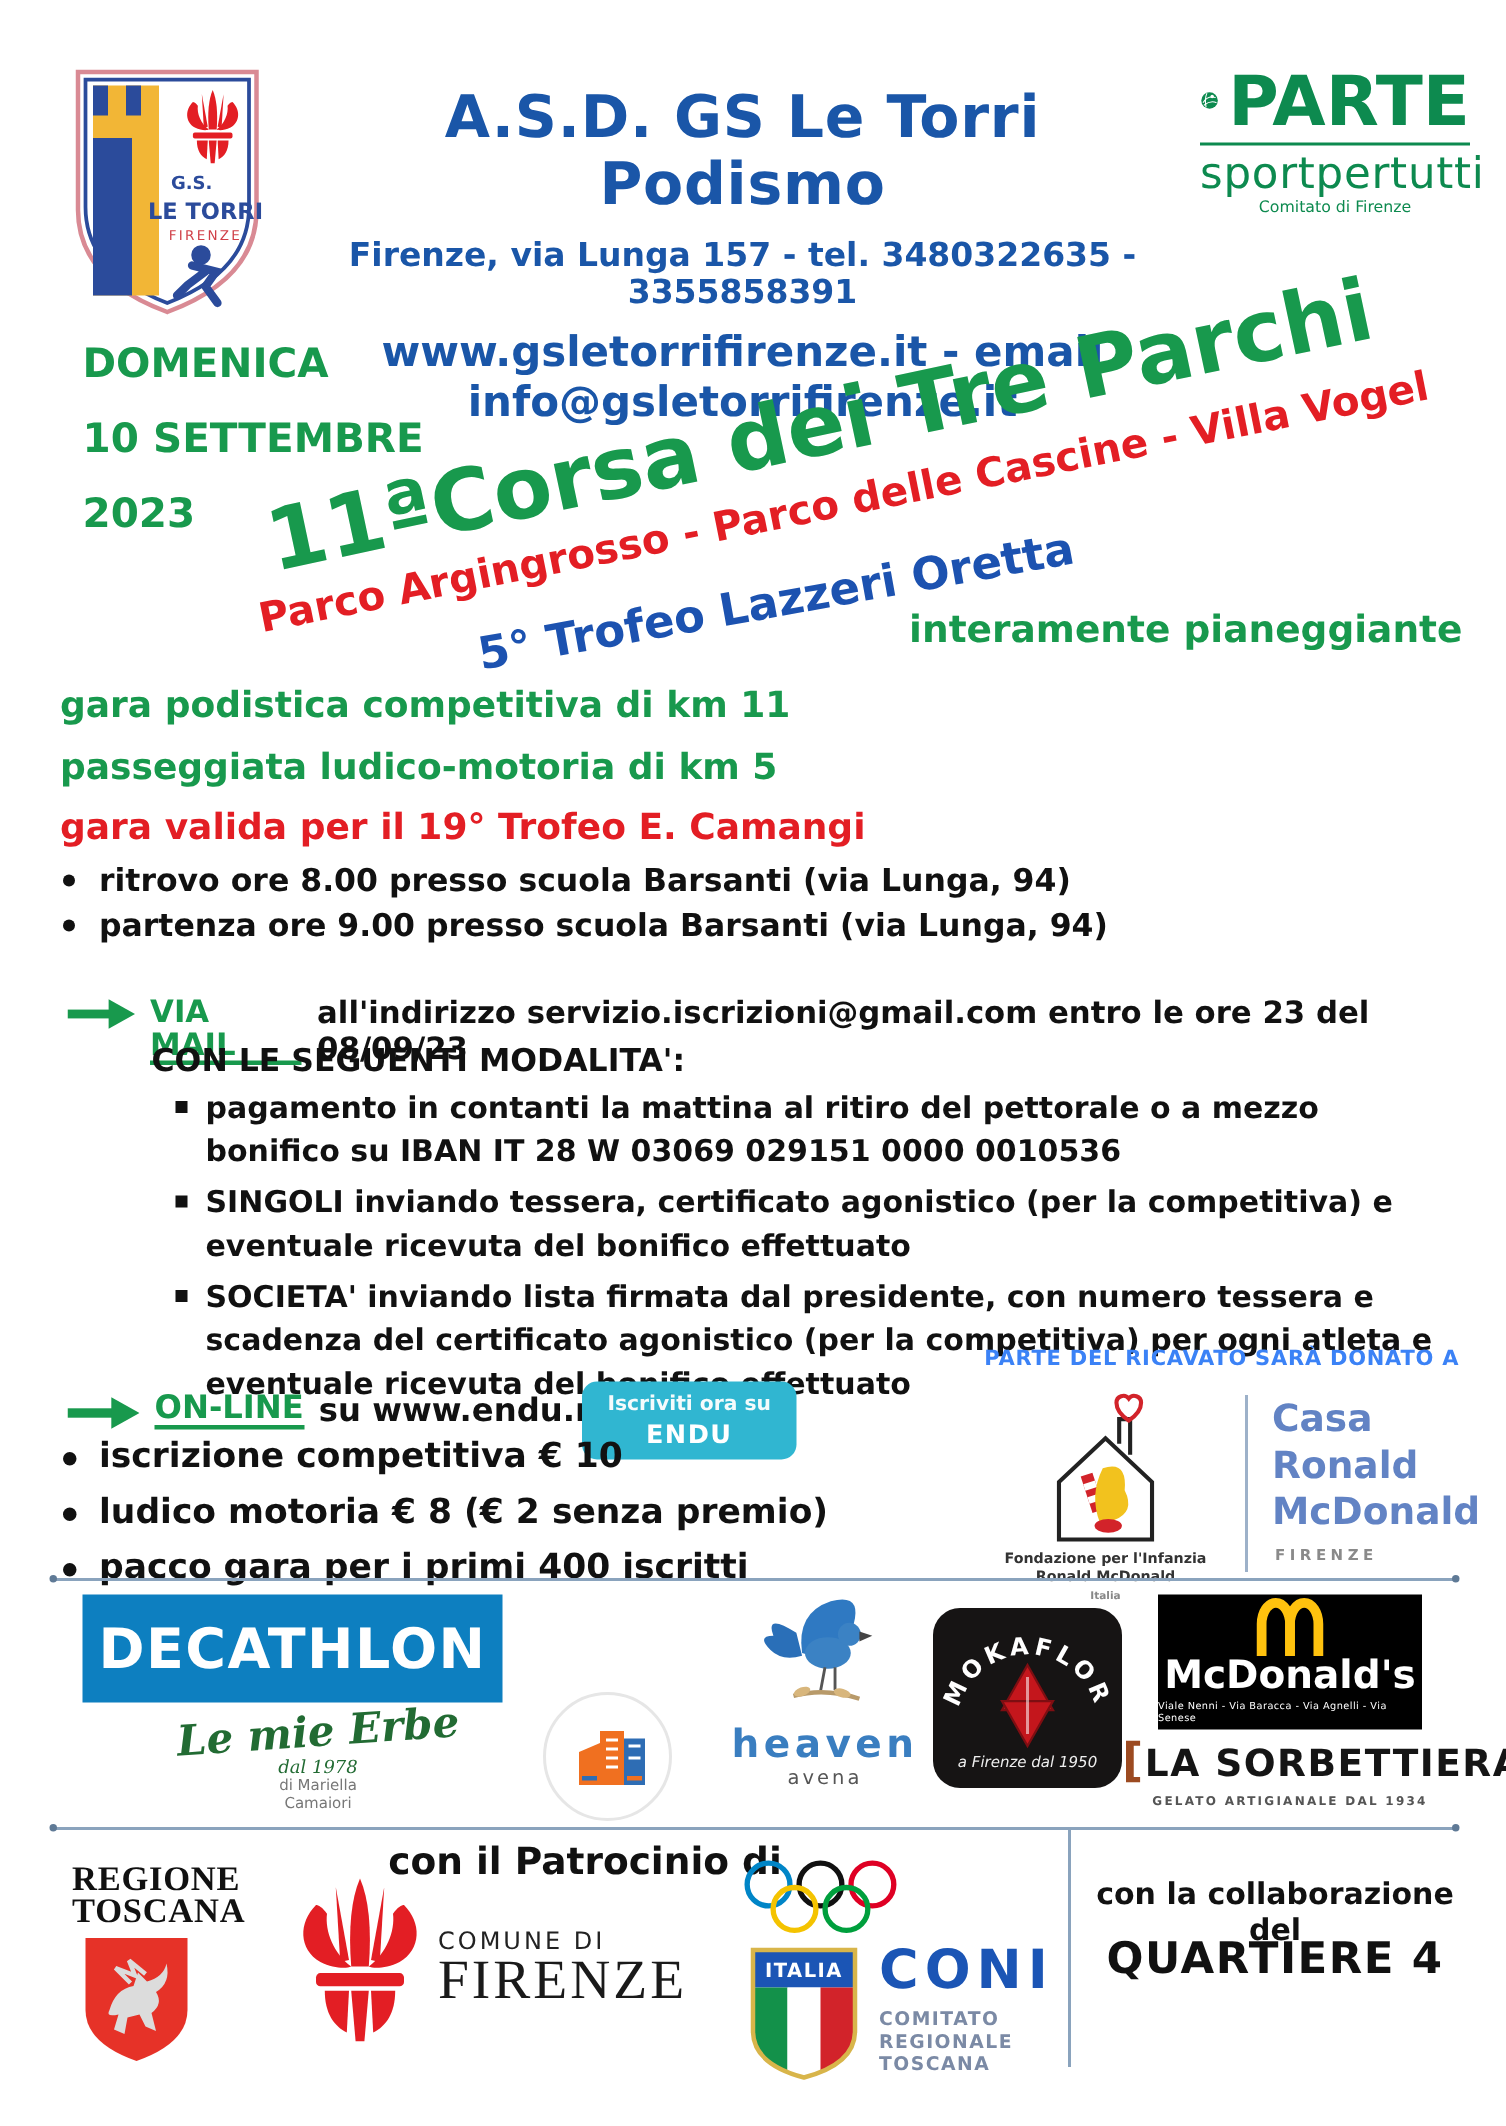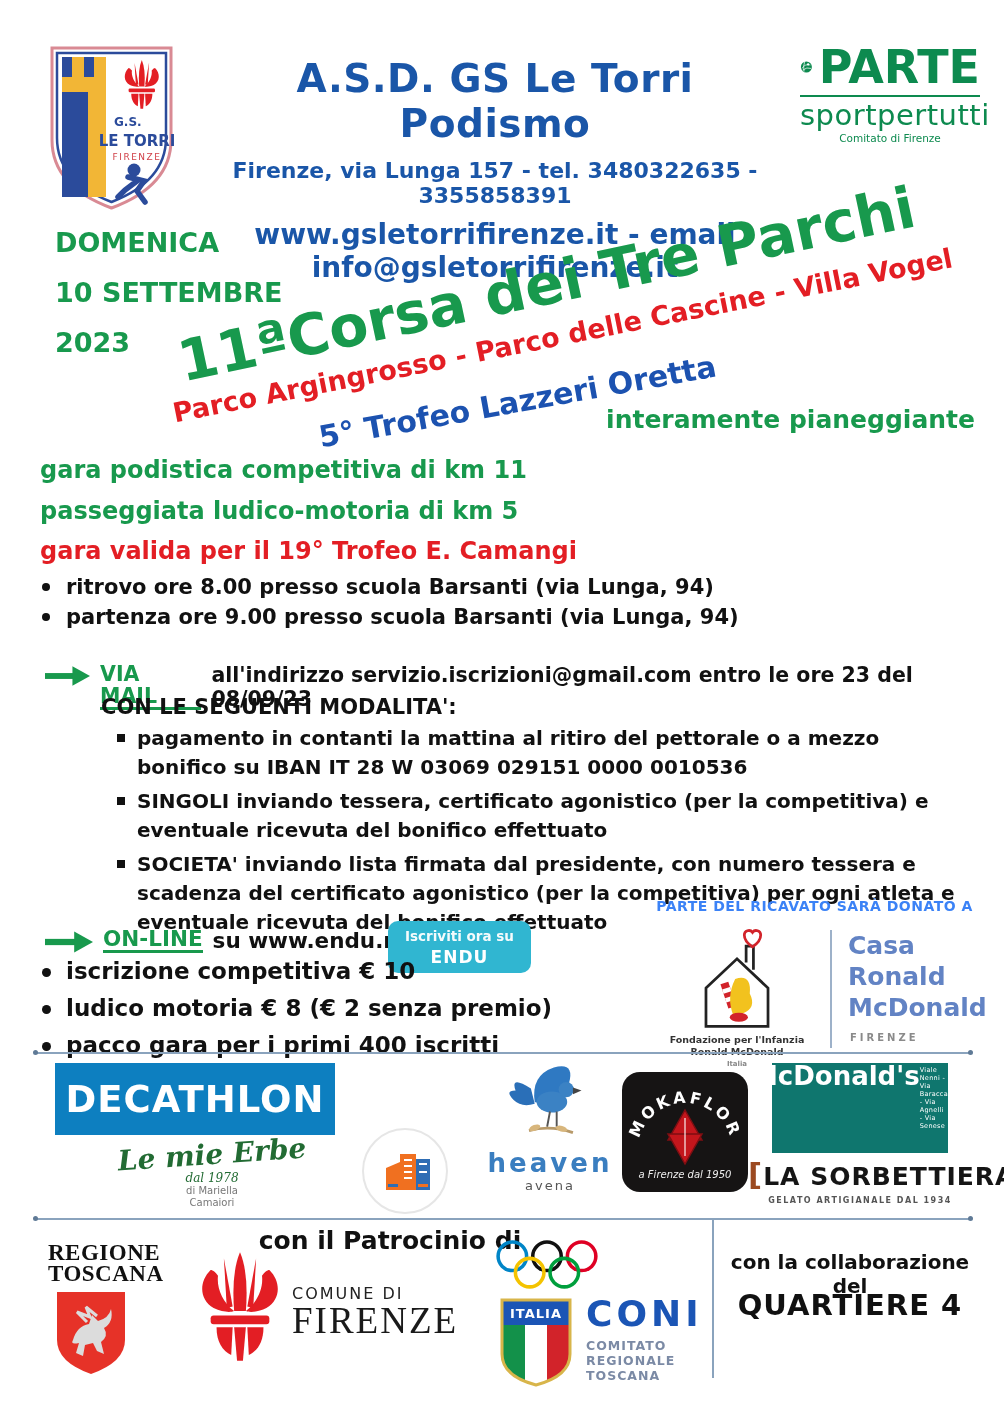"McDonald's" .mcd { align-items: none -> center; background: #0f766e -> #000000; flex-direction: row -> column }
